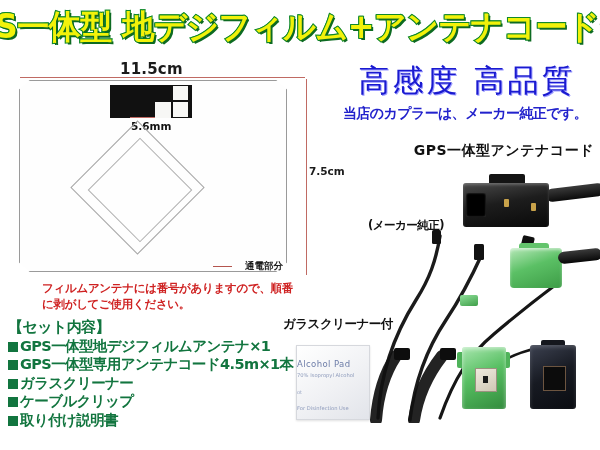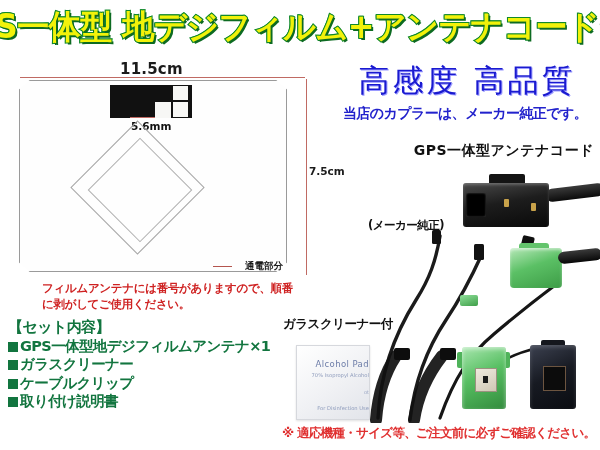"GPS一体型専用アンテナコード4.5m×1本" div.set-item { html: none -> <div> <span></span><span>GPS一体型専用アンテナコード4.5m×1本</span> </div> }
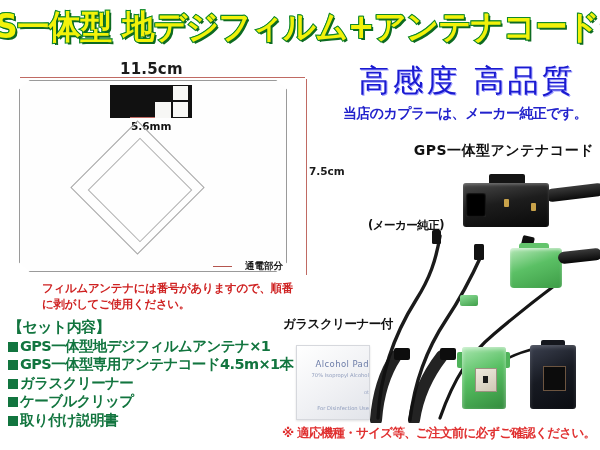"Alcohol Pad" .pad { text-align: right -> left }
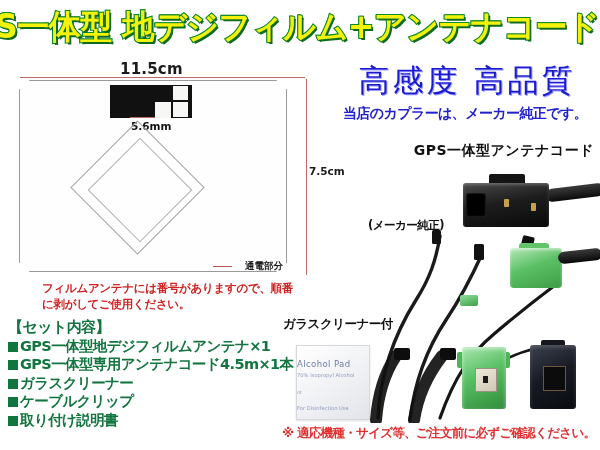"※ 適応機種・サイズ等、ご注文前に必ずご確認ください。" div.bottom-warn { html: <div>※ 適応機種・サイズ等、ご注文前に必ずご確認ください。</div> -> none }
